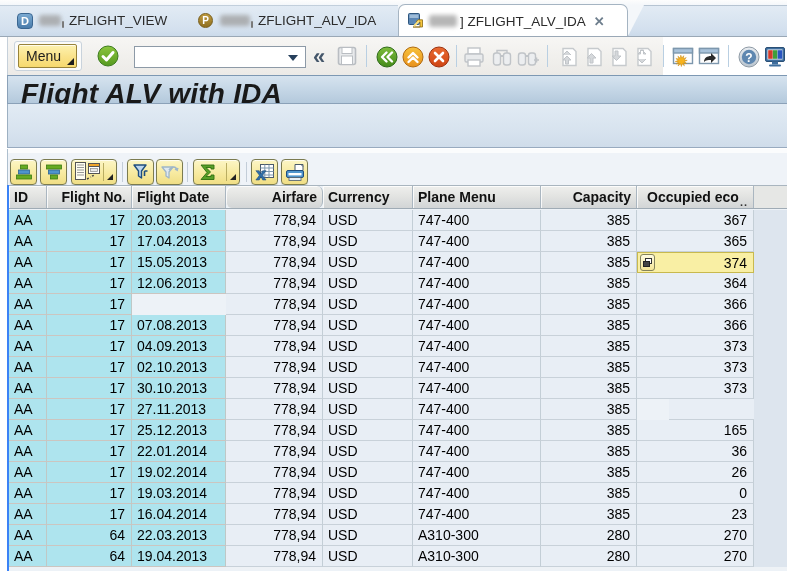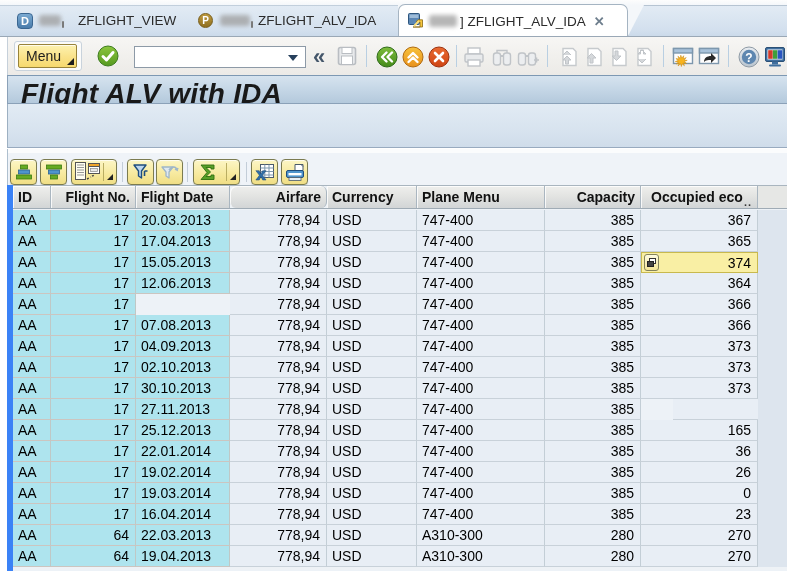"ZFLIGHT_VIEW" span.tab-label { margin-left: 14px -> 5px }
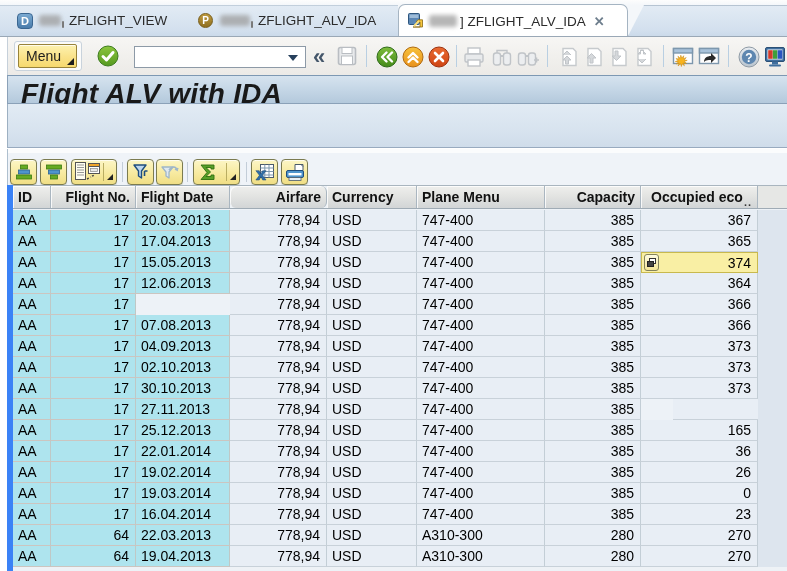"Menu" #saptoolbar { width: 780px -> 656px }
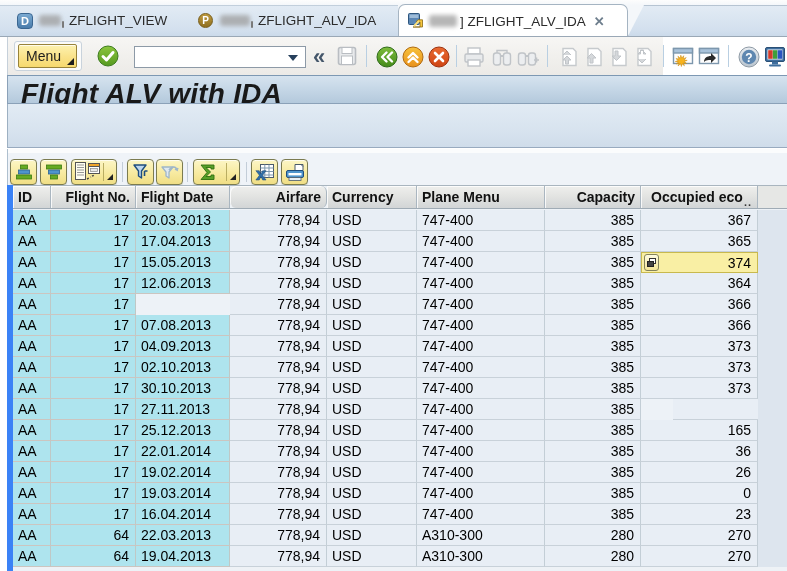"ID" #grid { border-left: 6px solid #3b82f6 -> 2px solid #3b82f6 }
